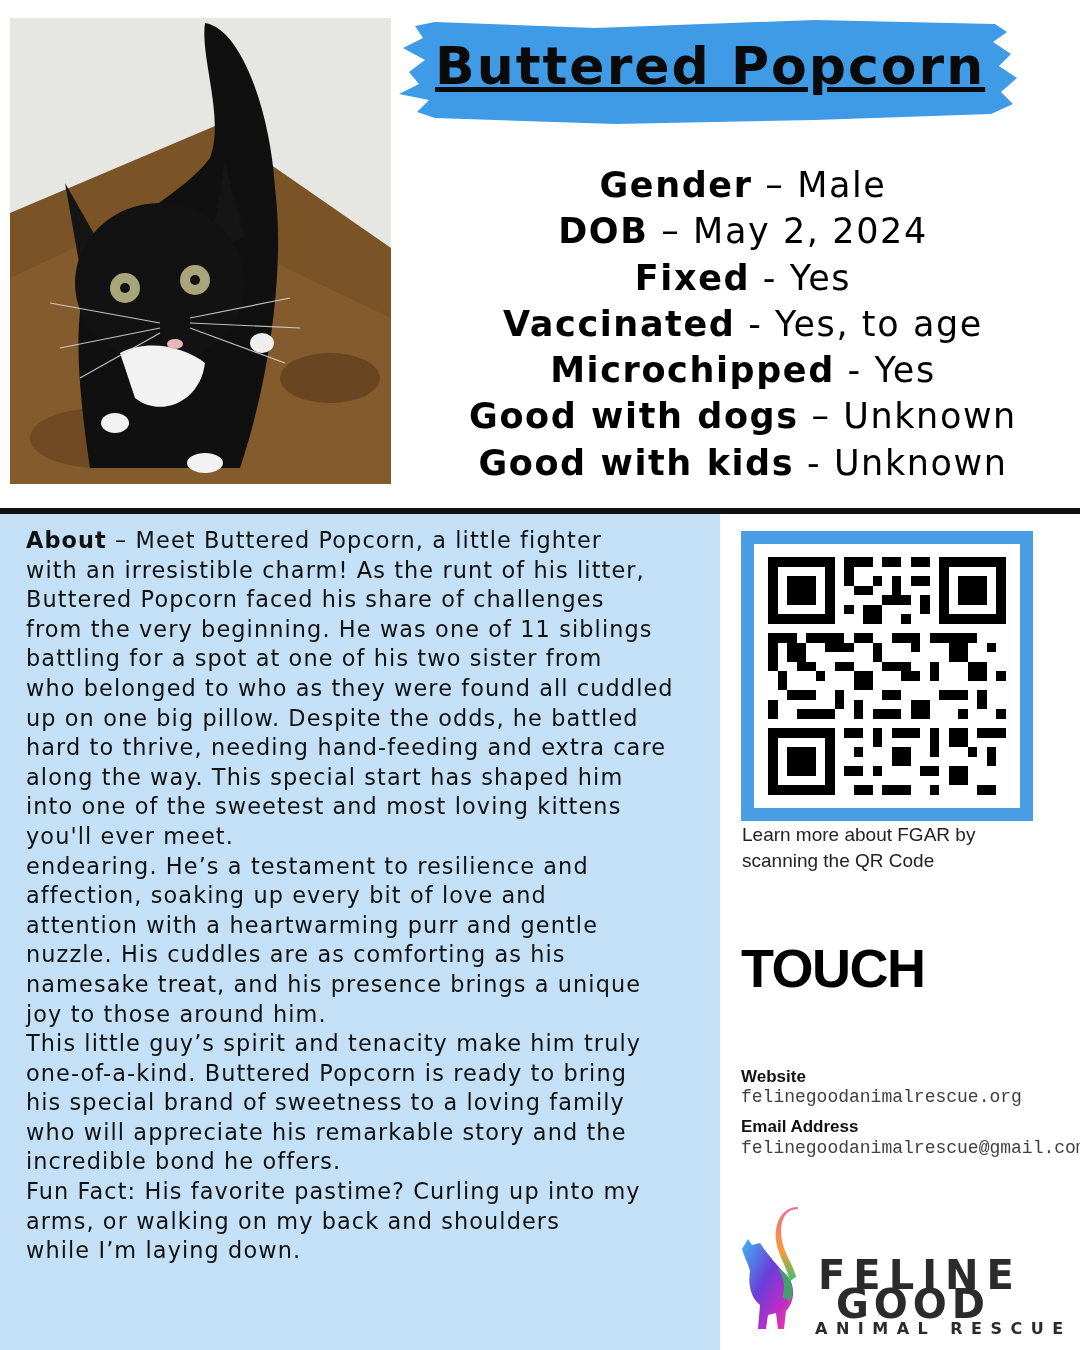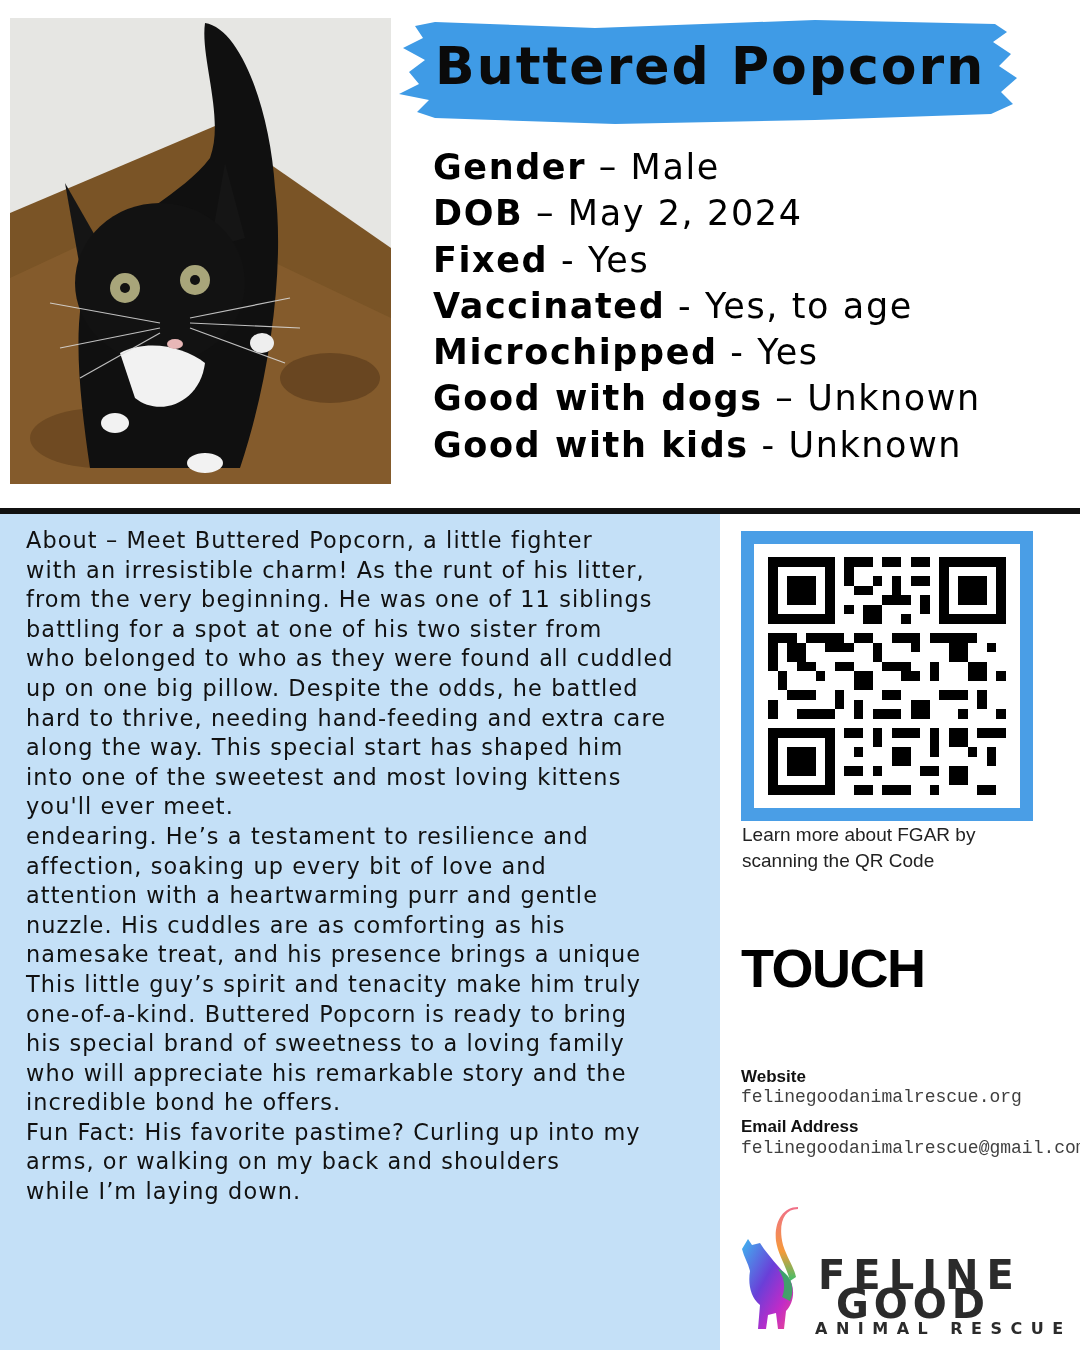"Buttered Popcorn" .title-text { text-decoration: none -> underline }
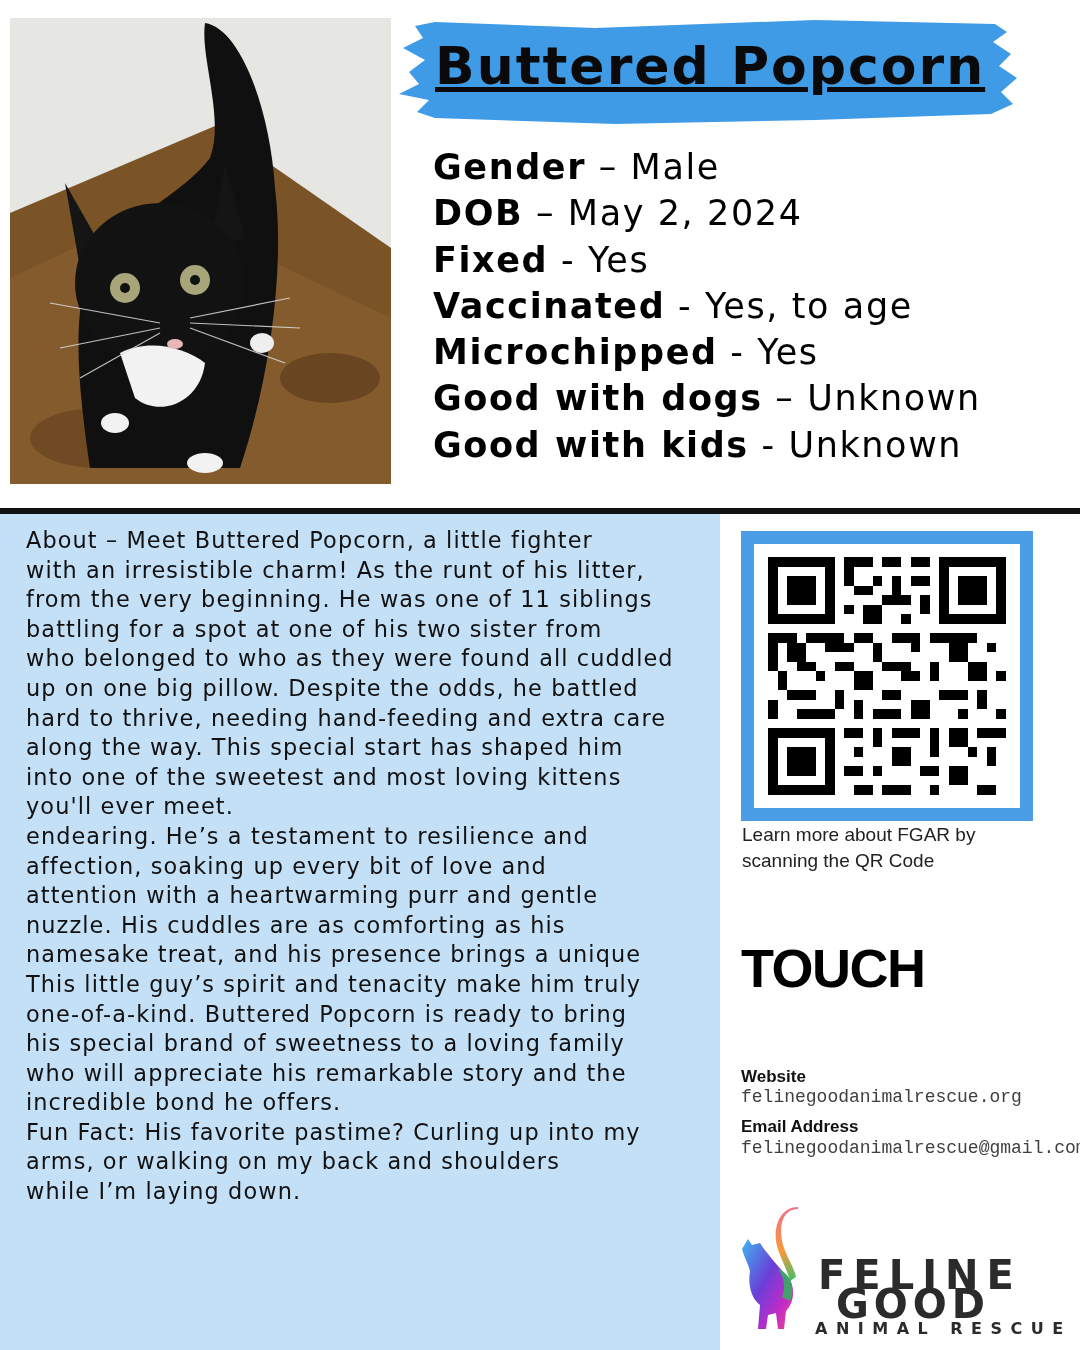"Gender – Male" .facts { text-align: none -> center; top: 144px -> 162px }
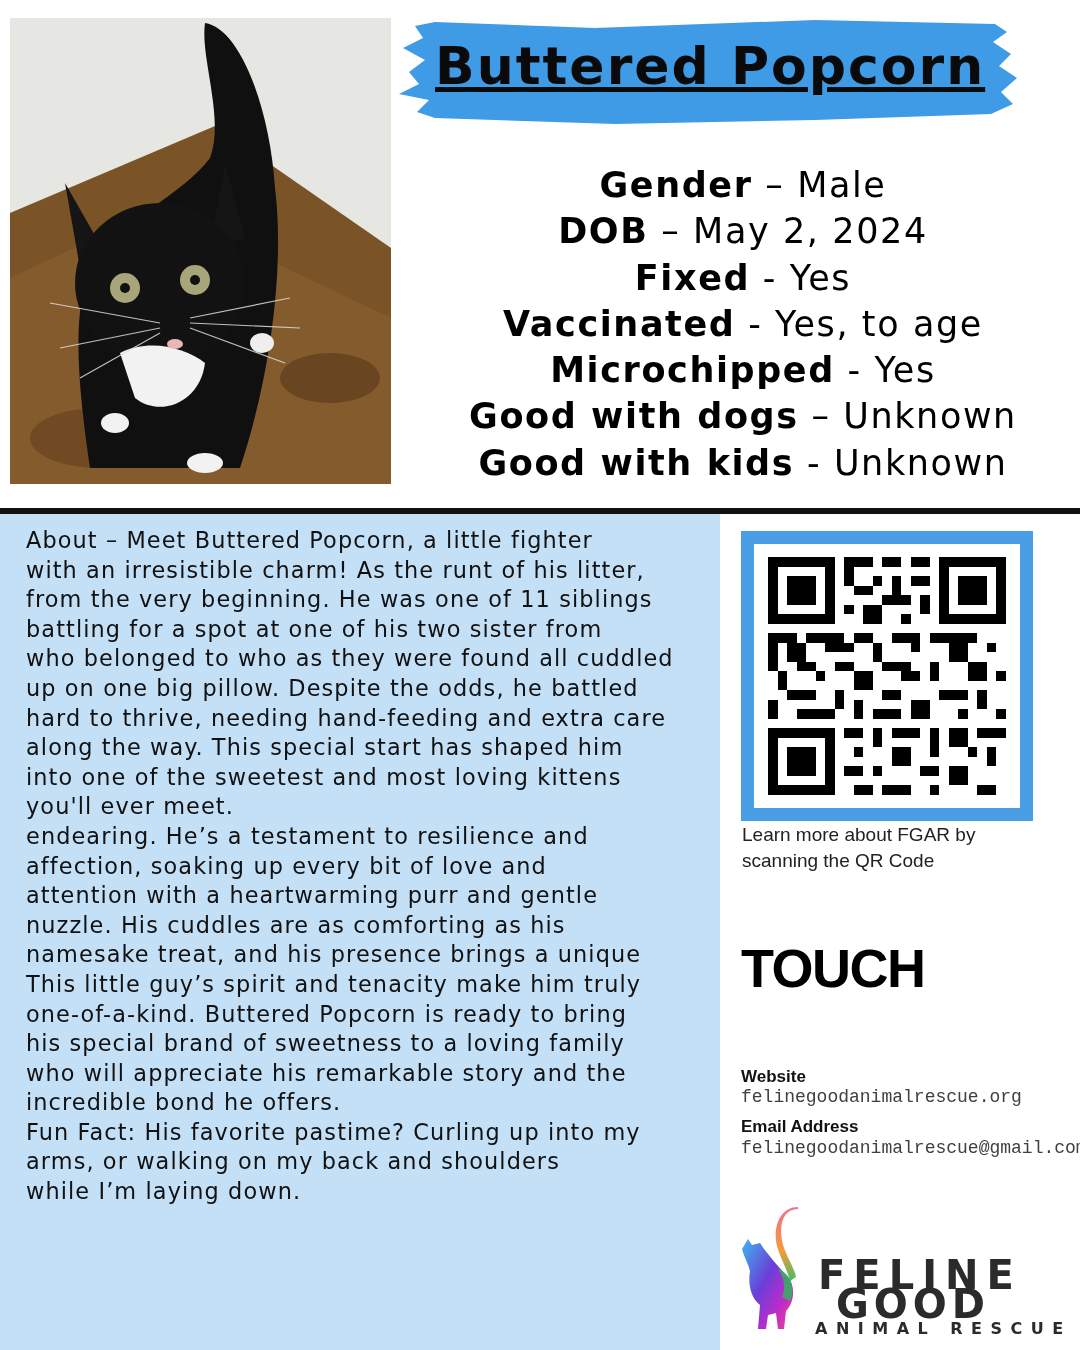"About" .about-label { font-weight: normal -> bold }
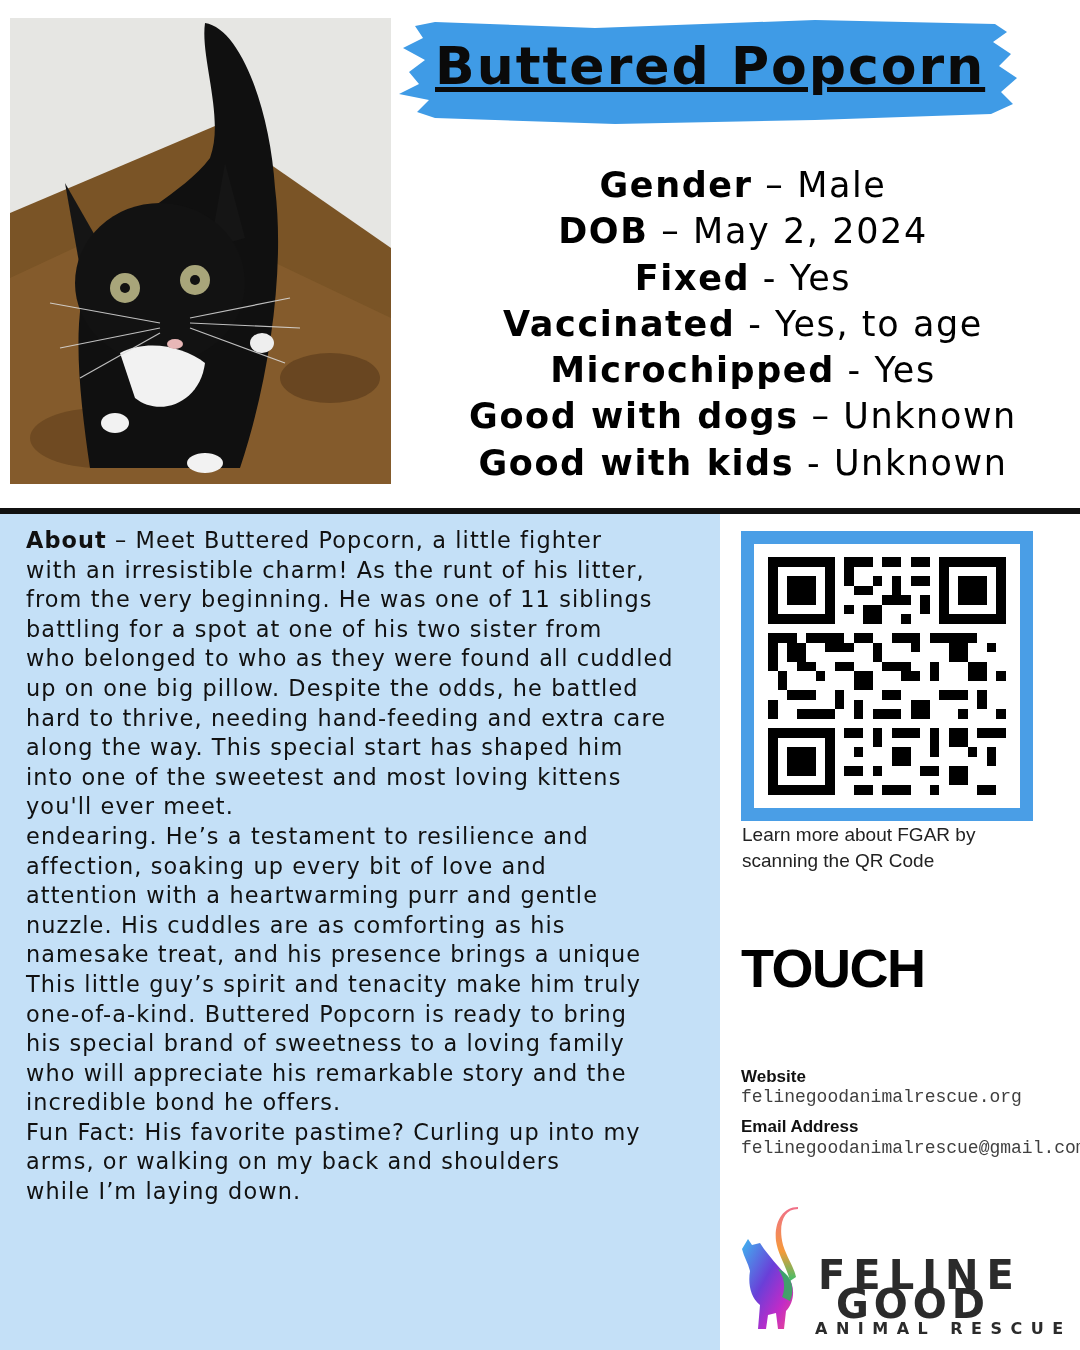"Buttered Popcorn faced his share" p { html: none -> <p>Buttered Popcorn faced his share of challenges</p> }
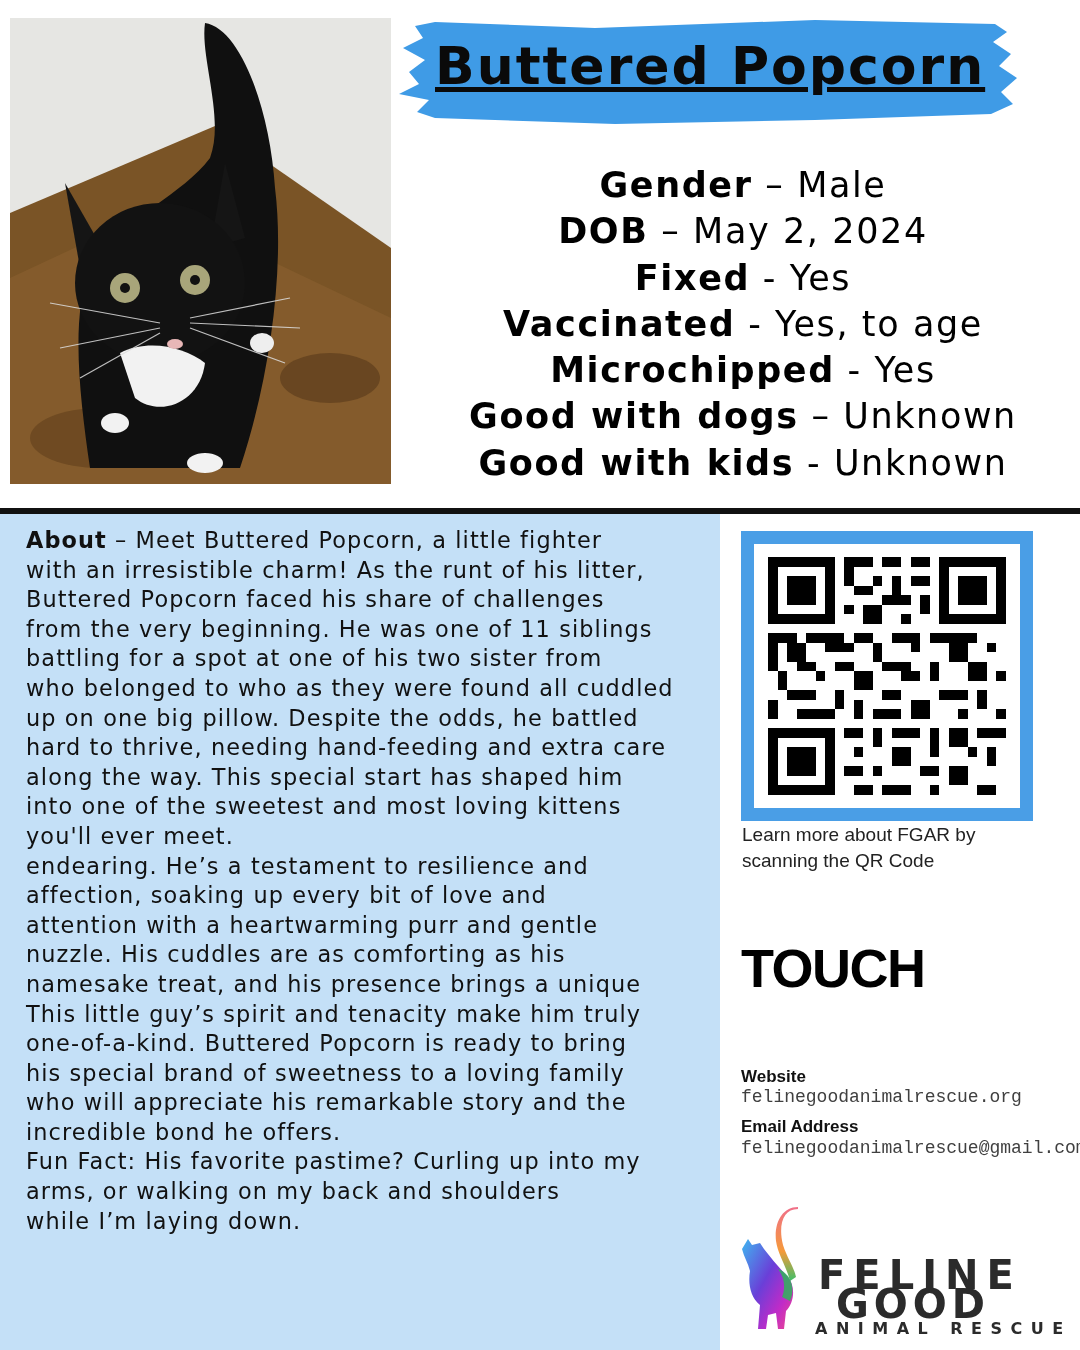"joy to those around him." p { html: none -> <p>joy to those around him.</p> }
